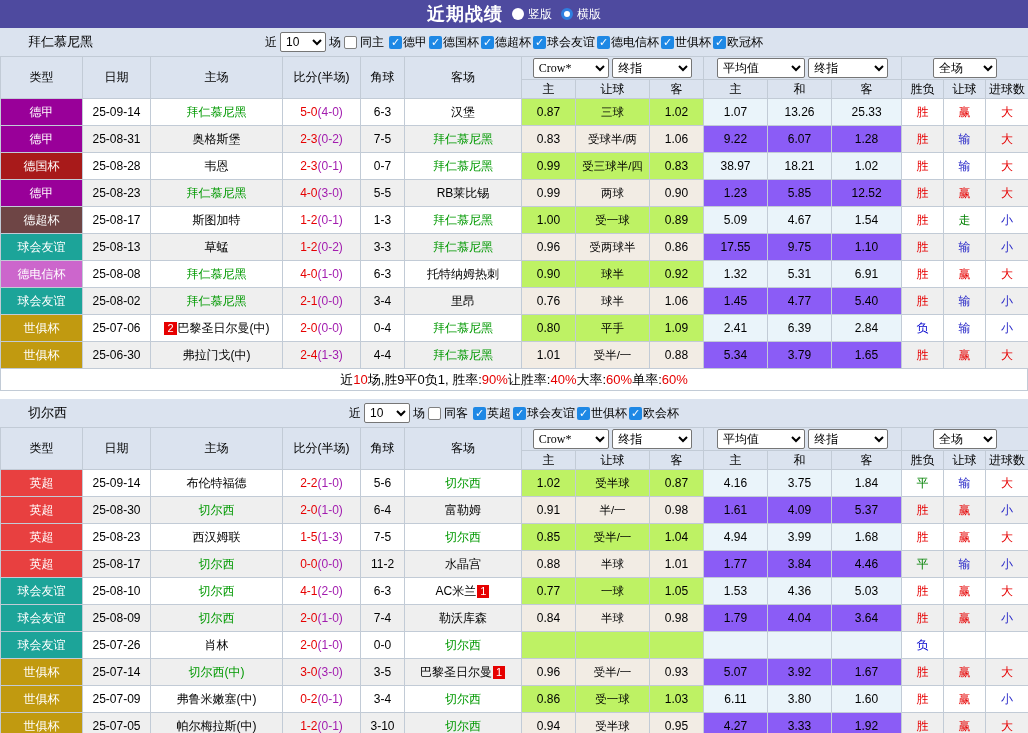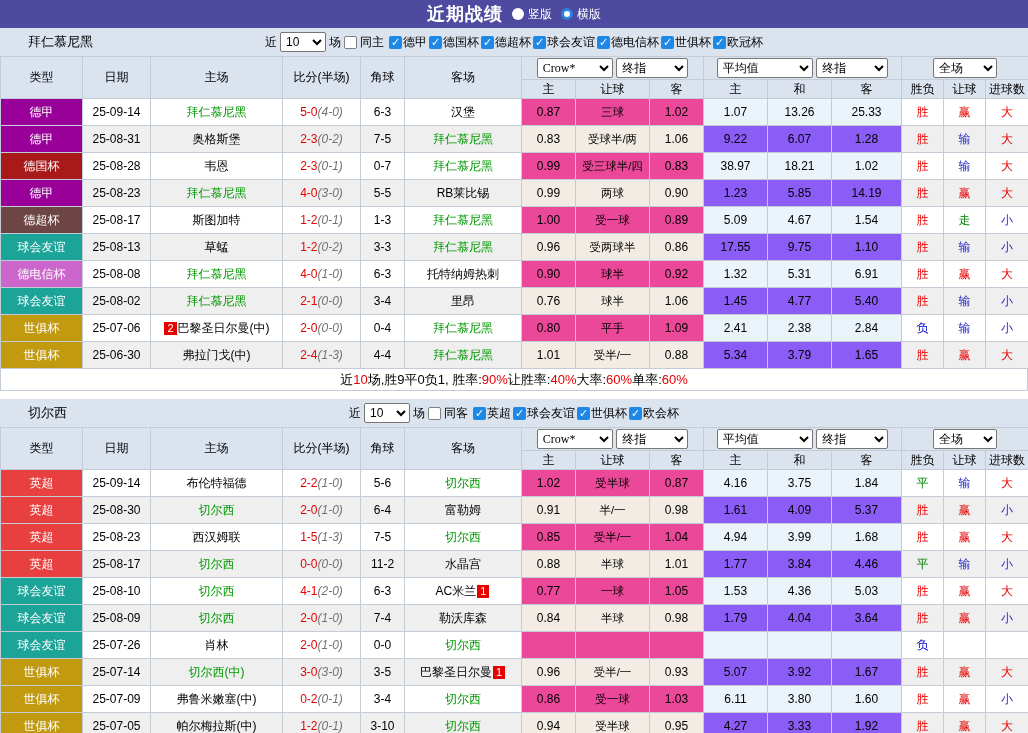"终指" .sel-fin { width: 72px -> 80px }
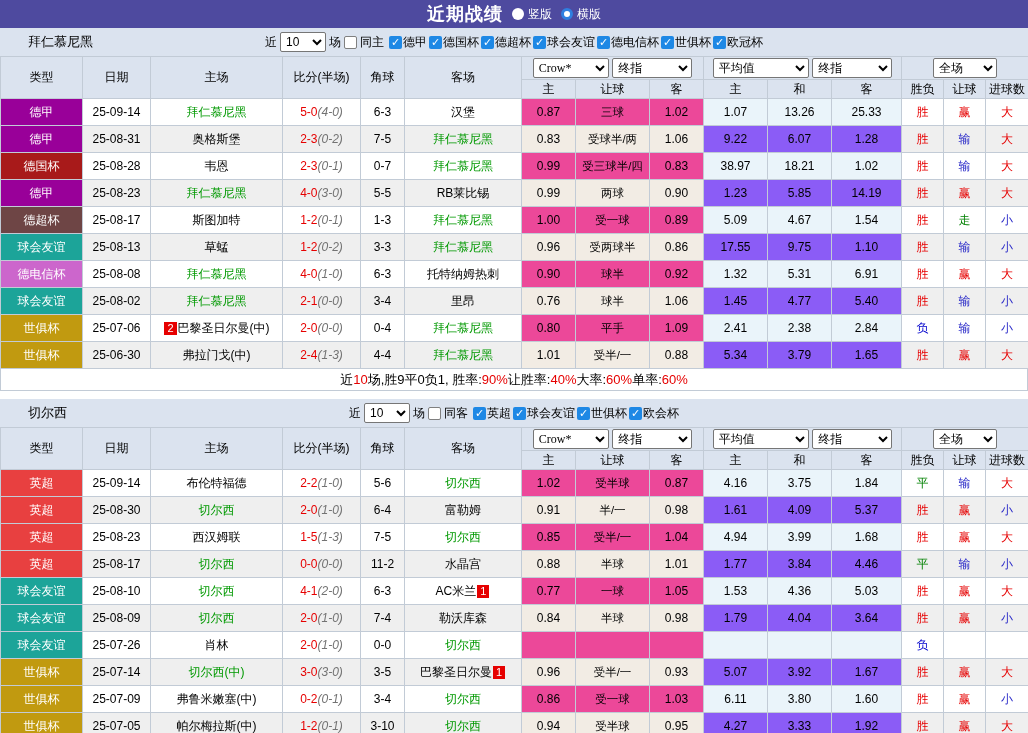"平均值" .sel-avg { width: 96px -> 88px }
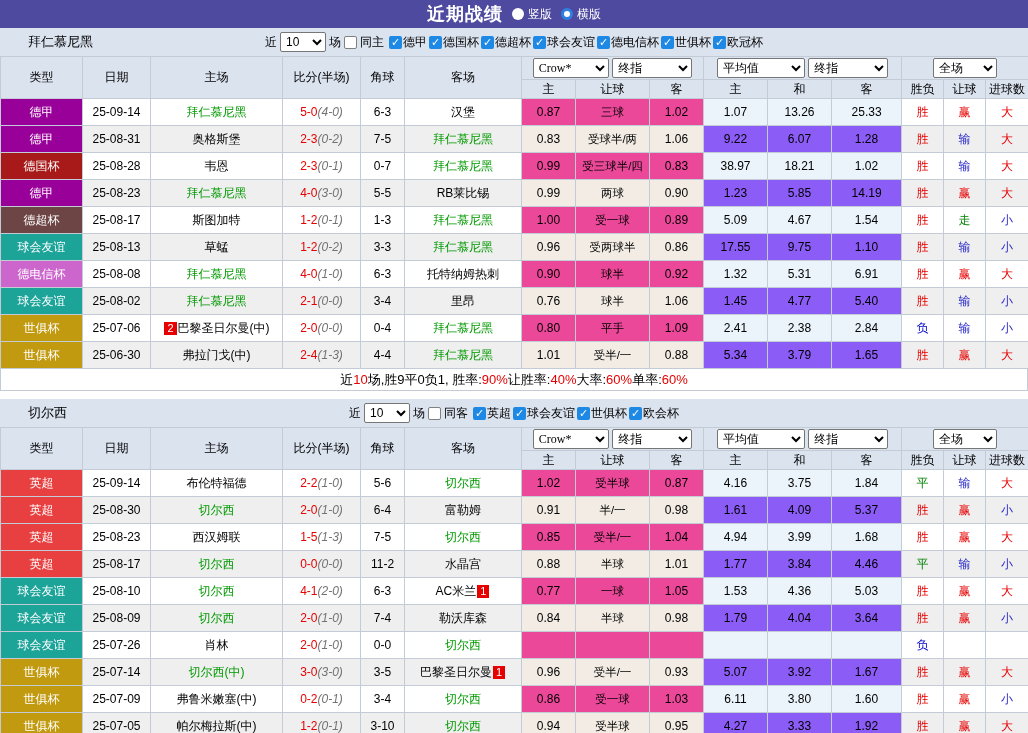"(4-0)" .score-half { color: #737373 -> #a21caf; font-style: italic -> none }
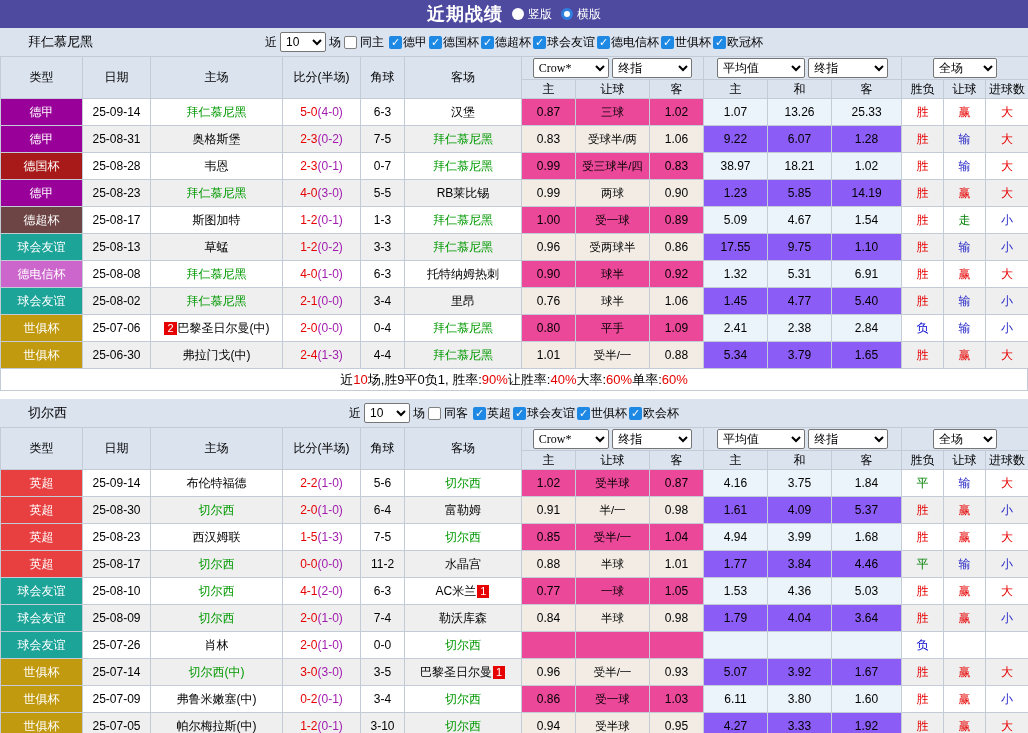"0.87" tbody td.c-crow { background: #ec4899 -> #bef264 }
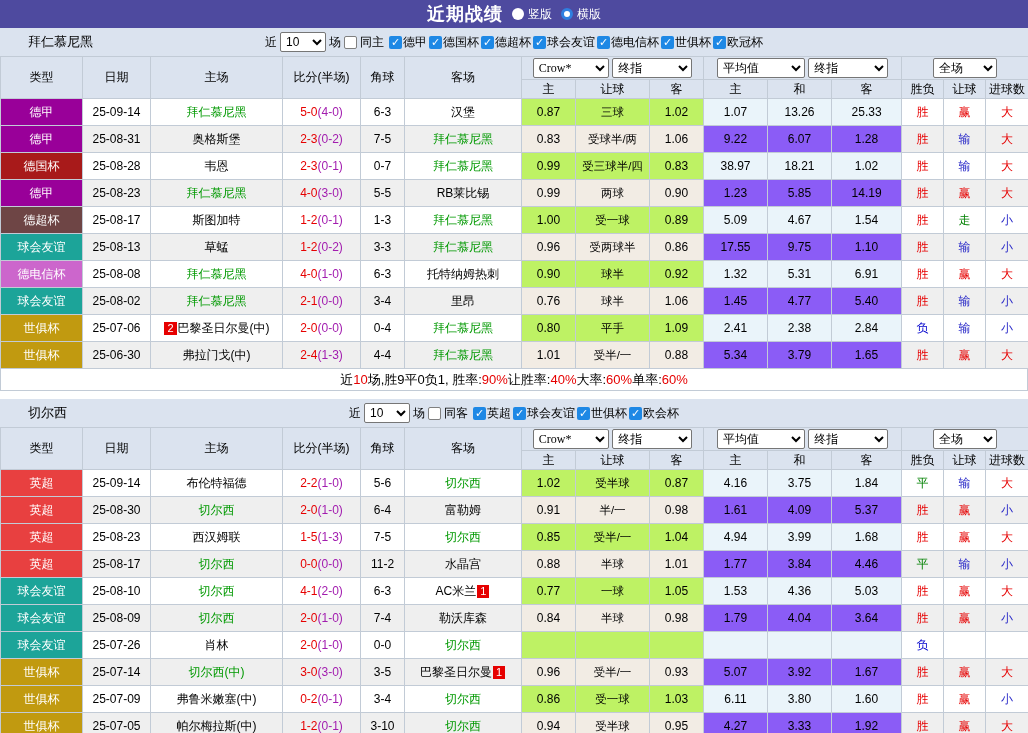"14.19" td.c-avg { text: 14.19 -> 12.52 }
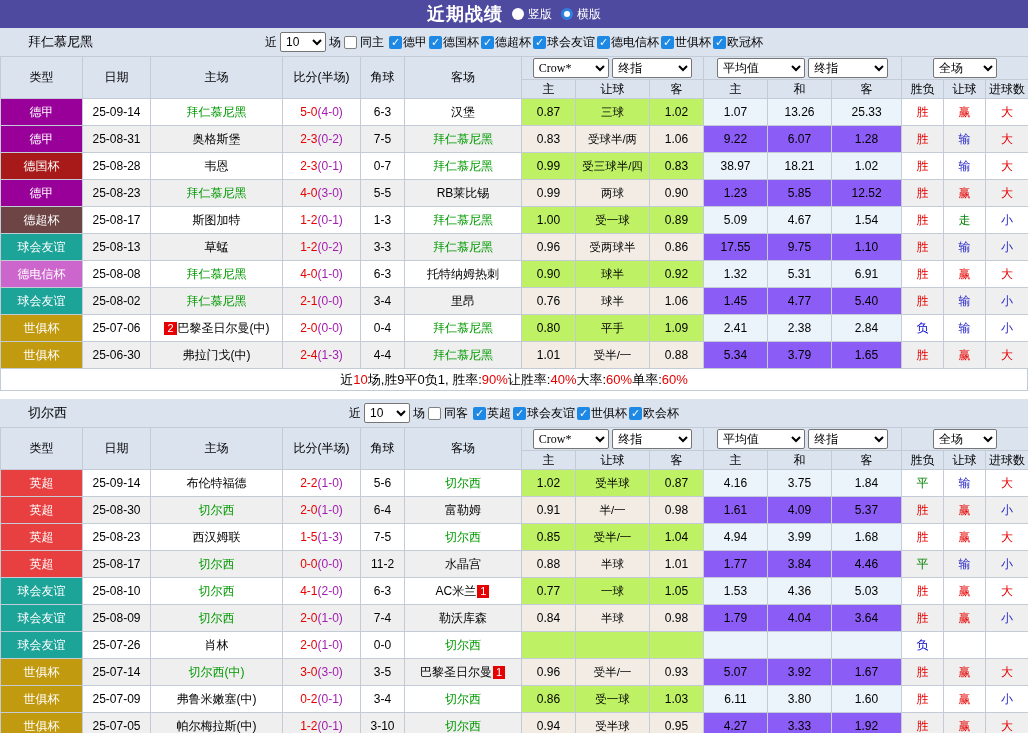"2.38" td.c-avg { text: 2.38 -> 6.39 }
